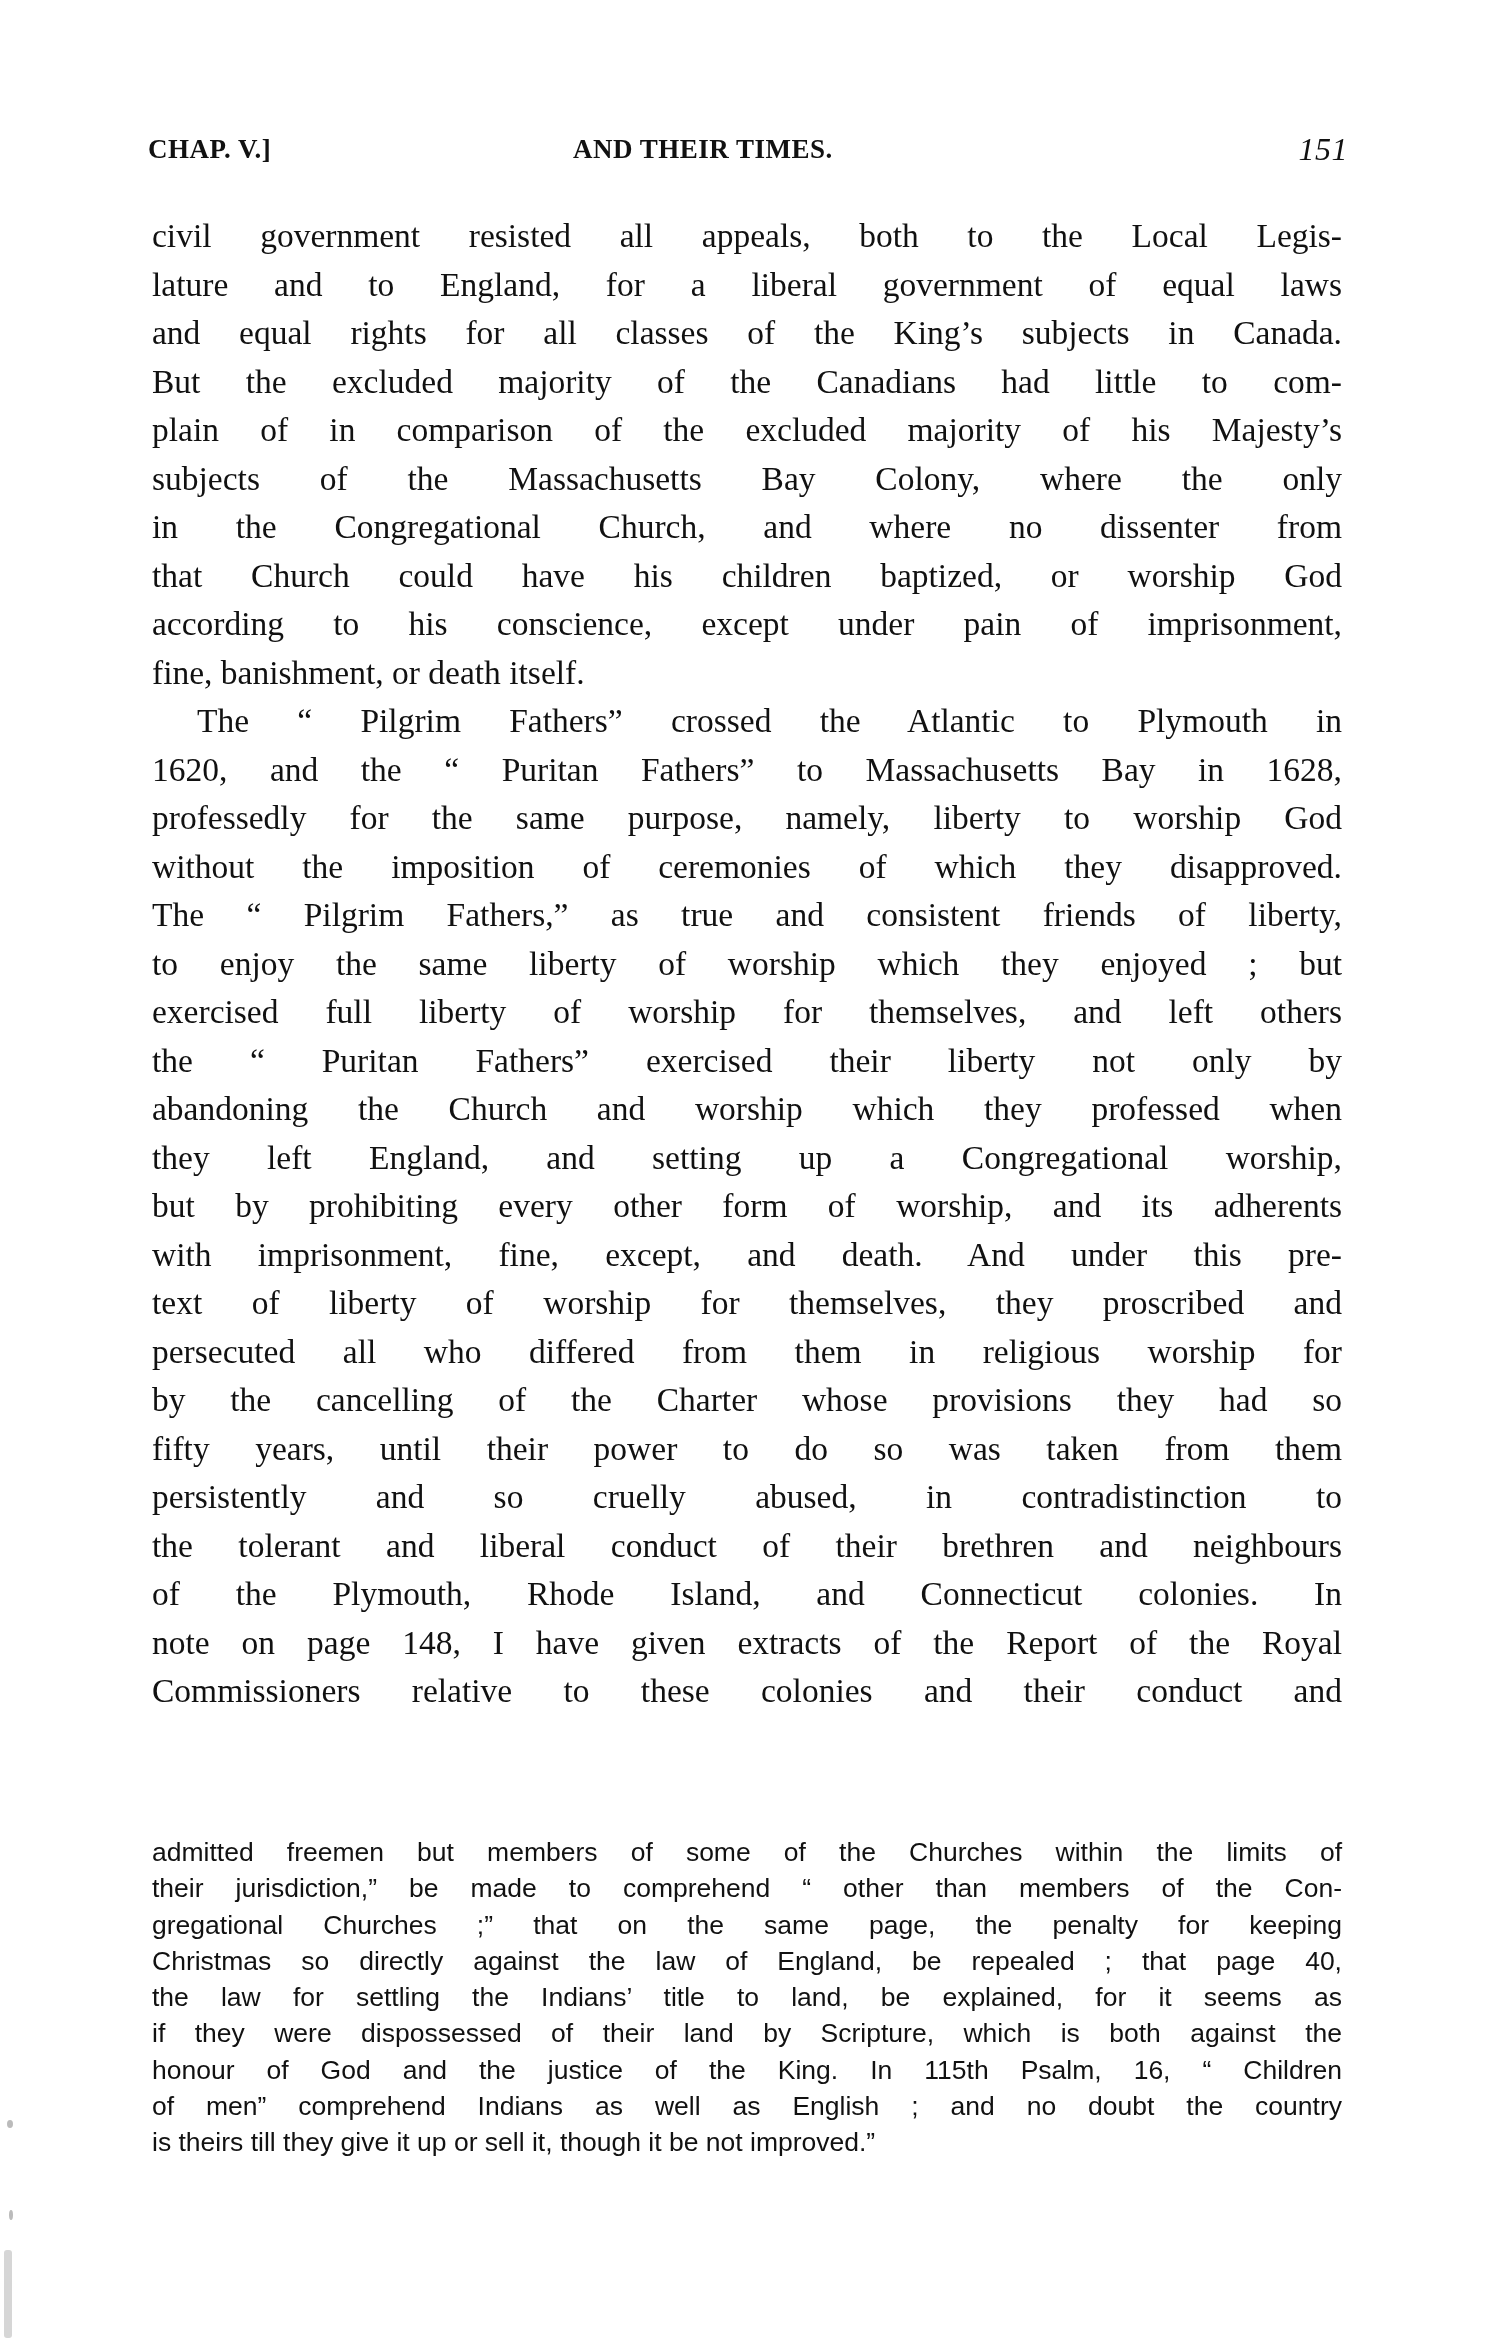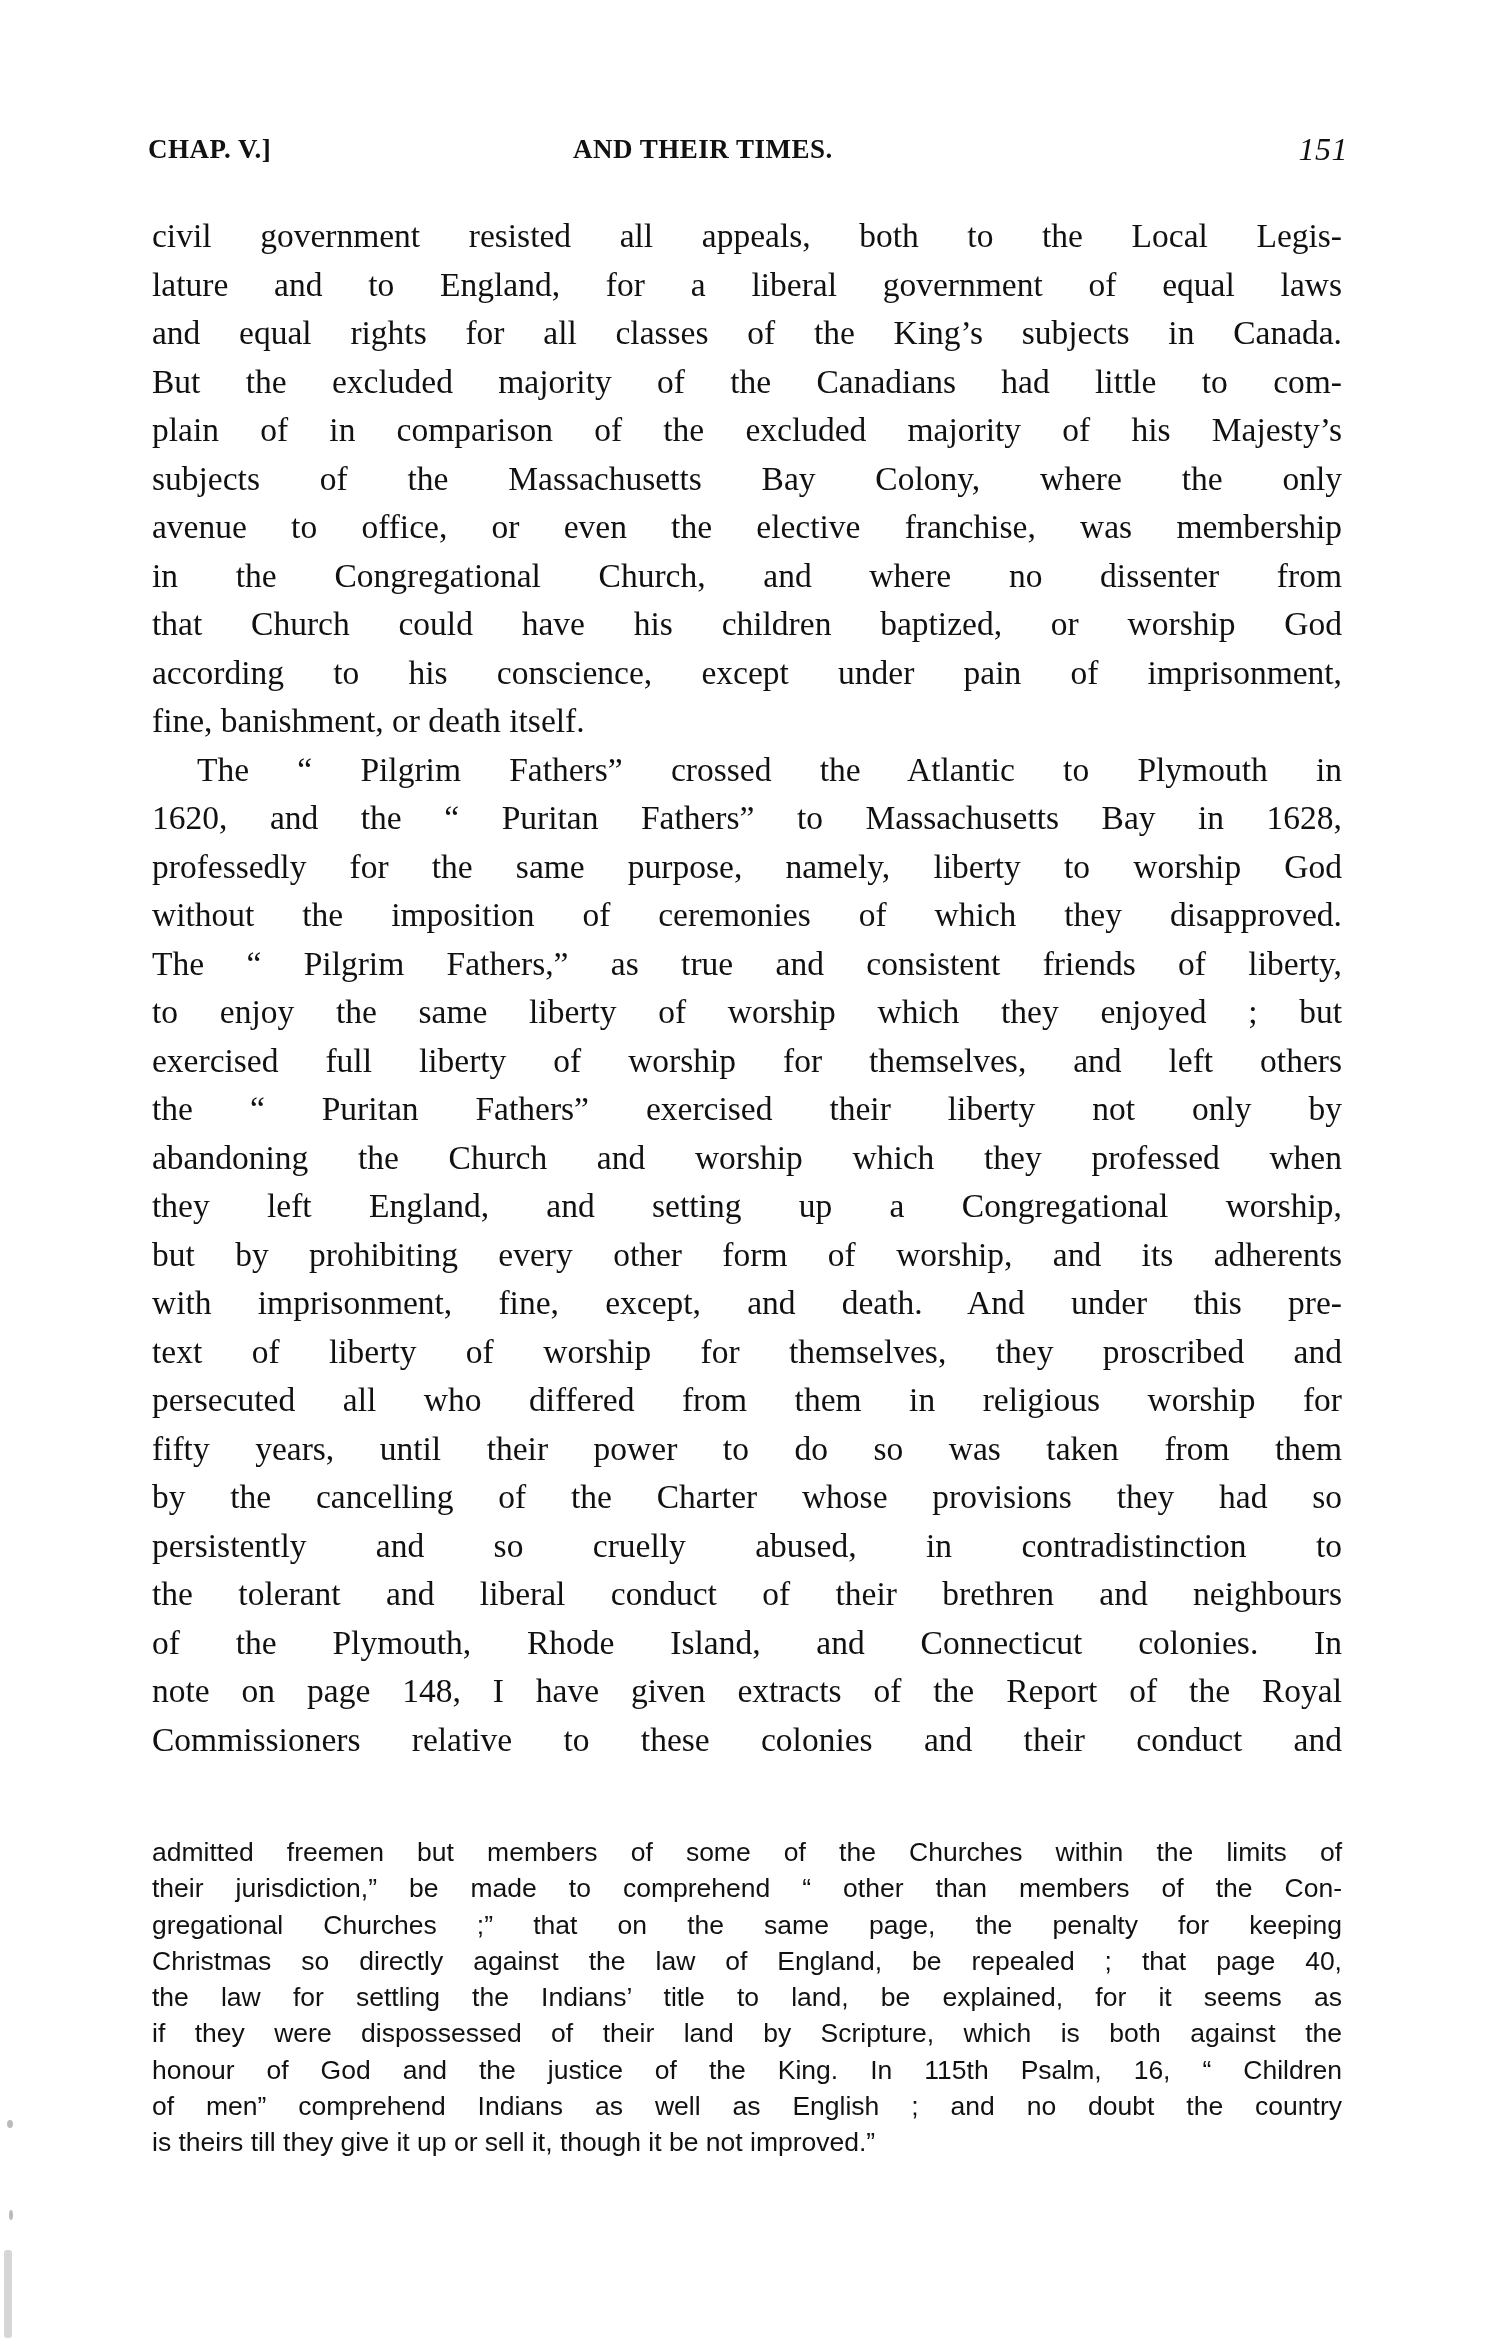"avenue to office, or even" span.line { html: <span>avenue to office, or even the elective franchise, was membership</span> -> none }
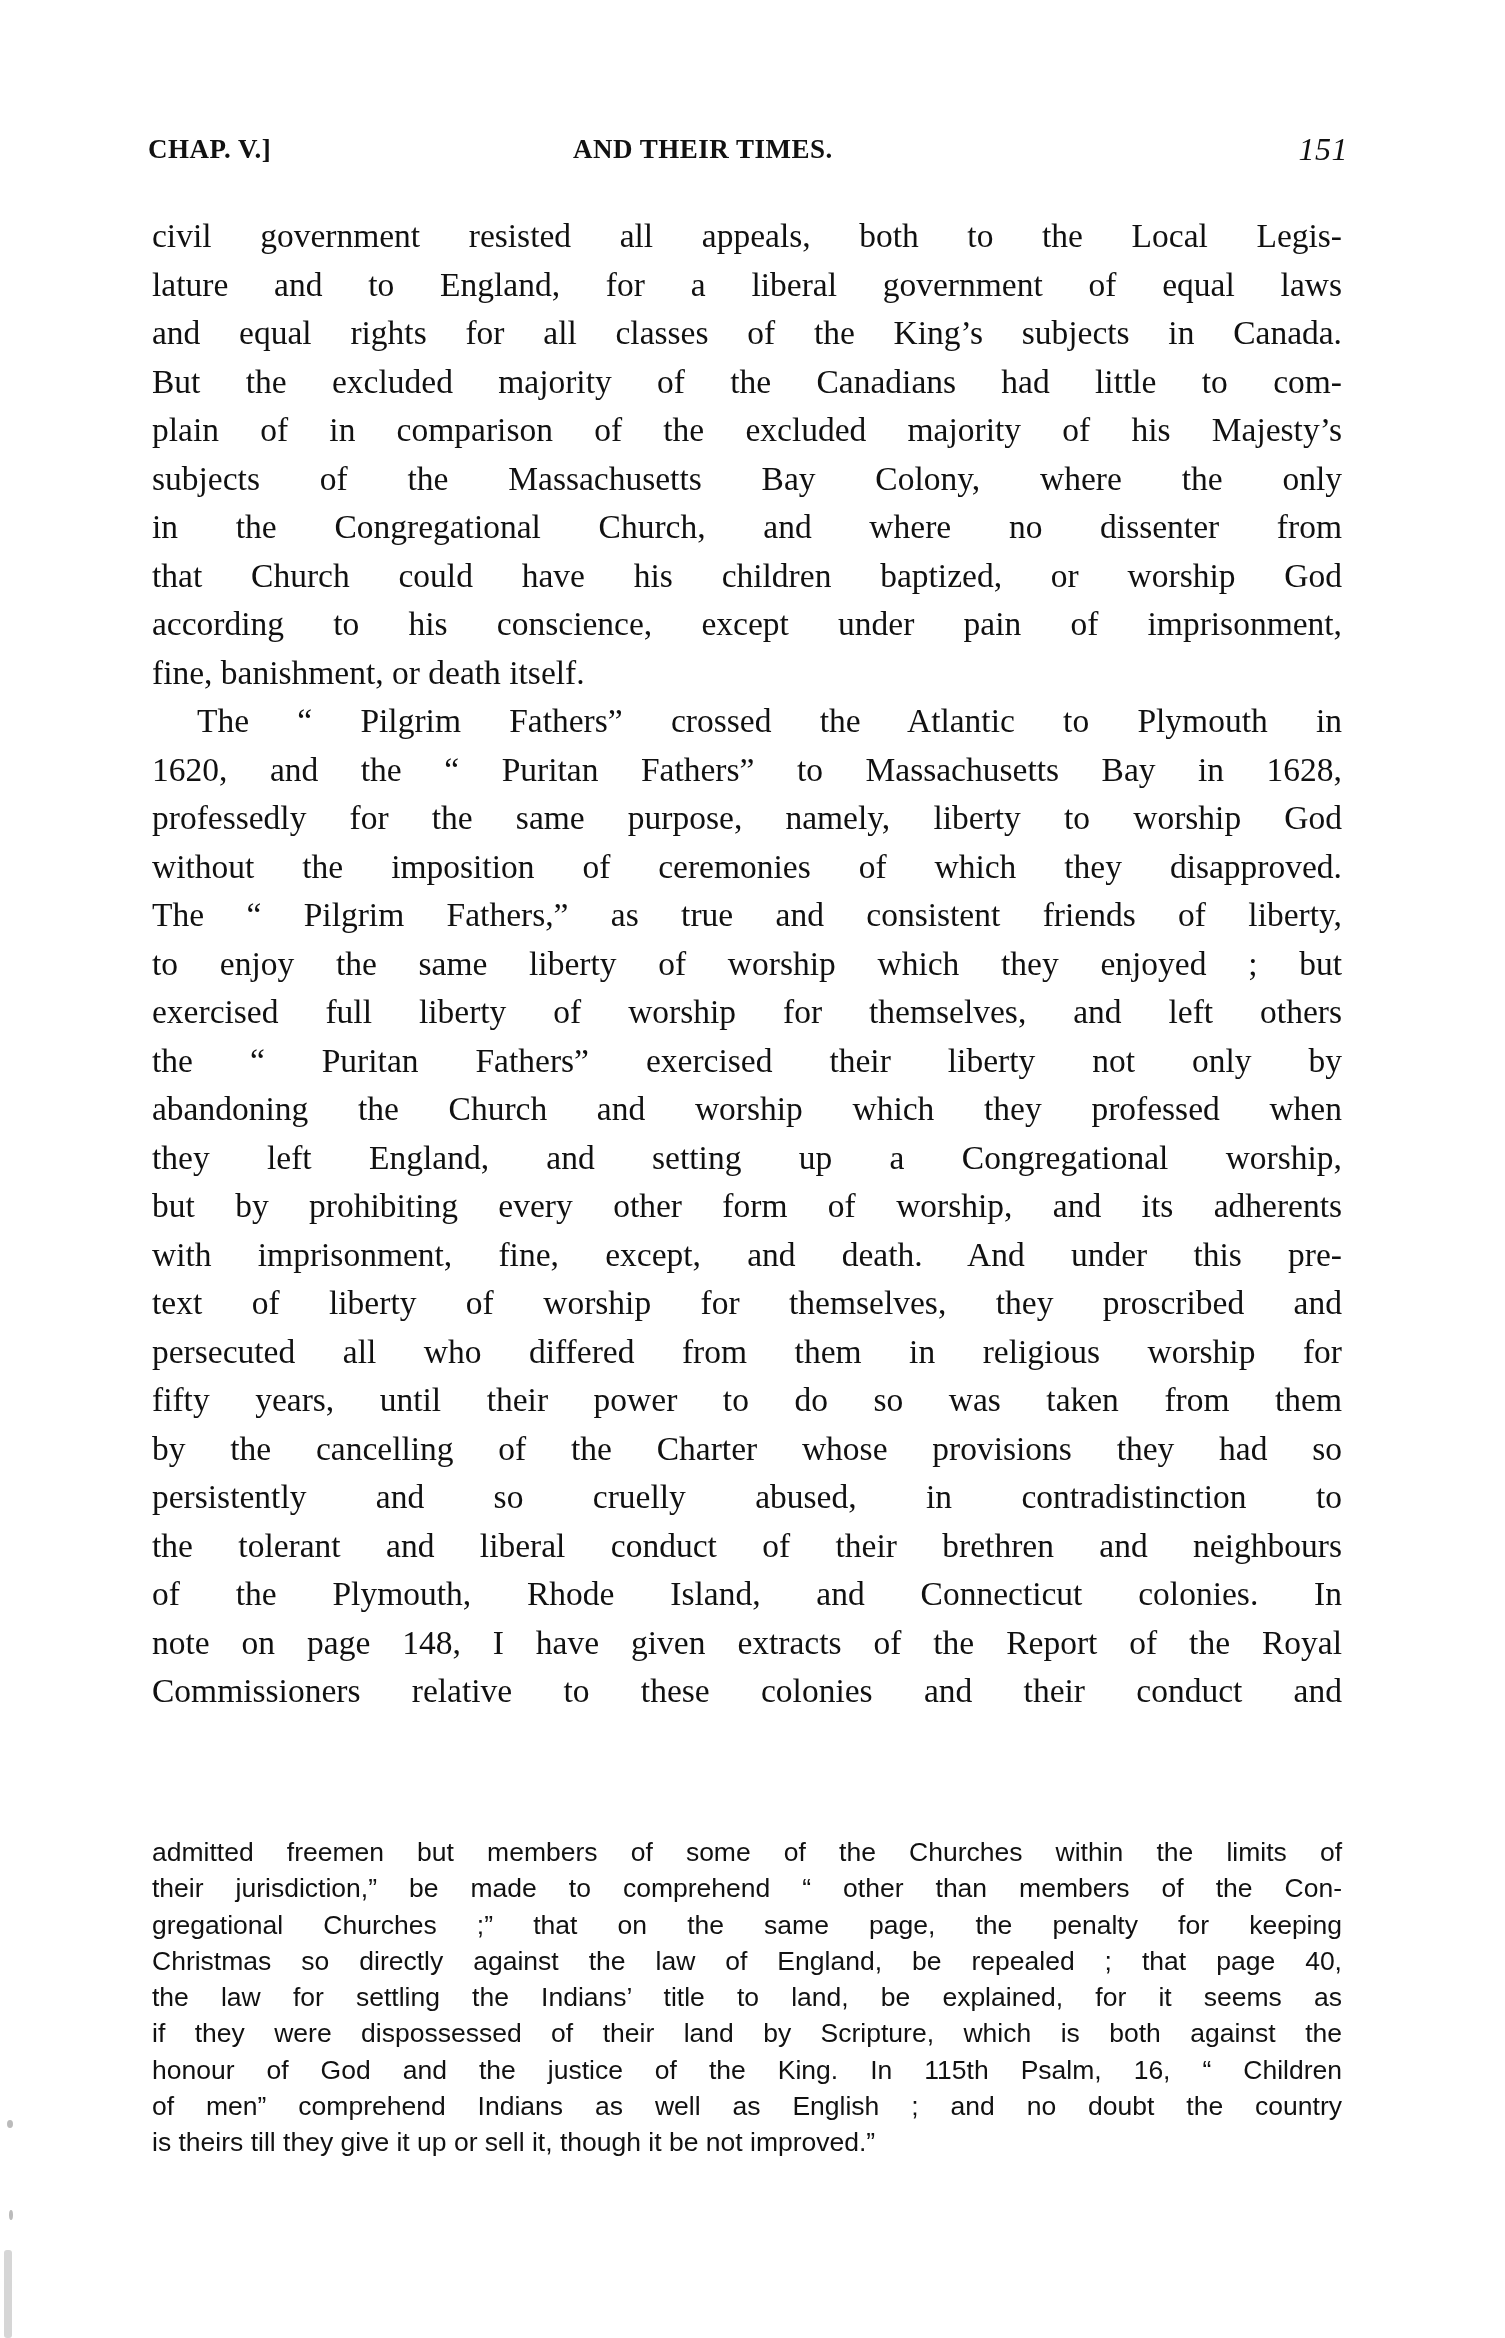"fifty years, until their power" span.line { order: before "by the cancelling of the" -> after "by the cancelling of the" }
